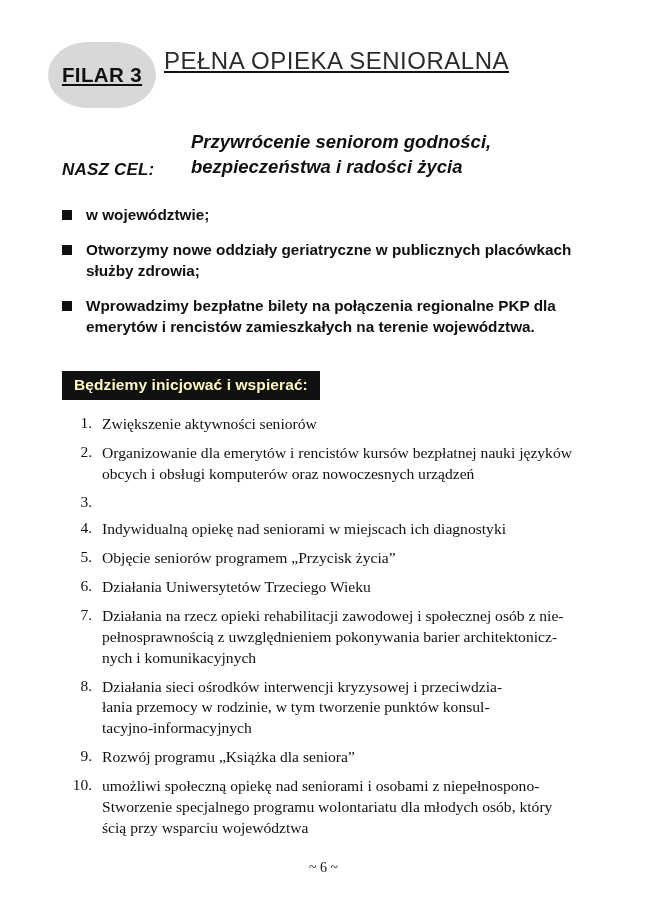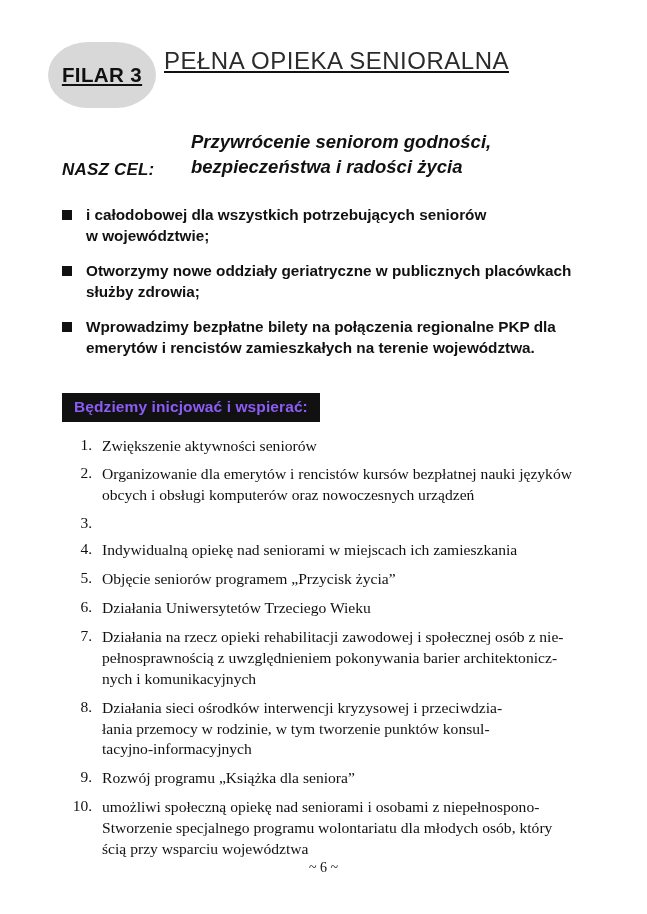"i całodobowej dla wszystkich" span.line { html: <span>i całodobowej dla wszystkich potrzebujących seniorów</span> -> none }
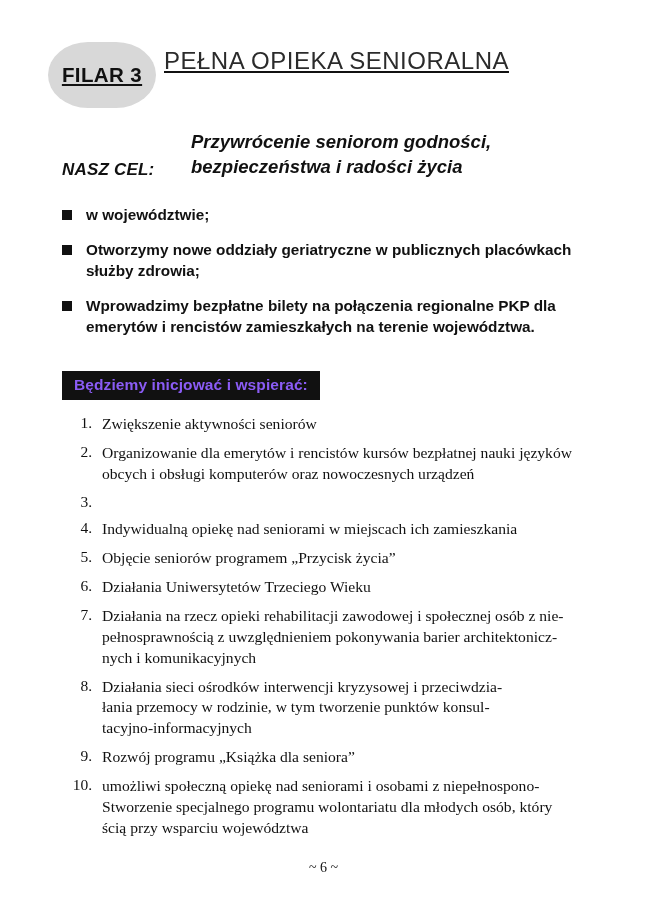"Będziemy inicjować i wspierać:" .section-bar { color: #8b5cf6 -> #fef9c3 }
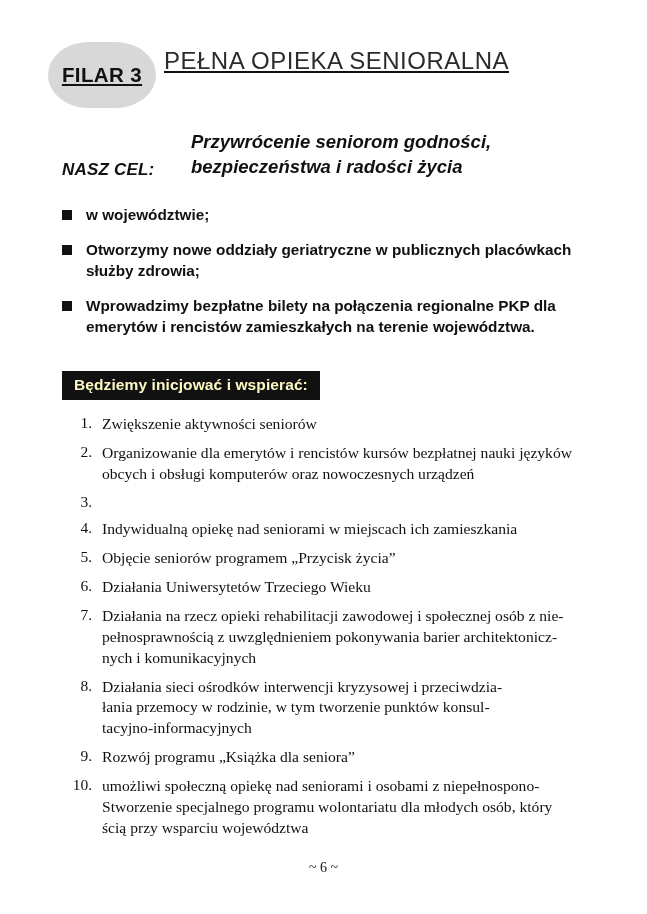"Indywidualną opiekę nad seniorami w" span.line { text: zamieszkania -> diagnostyki }
